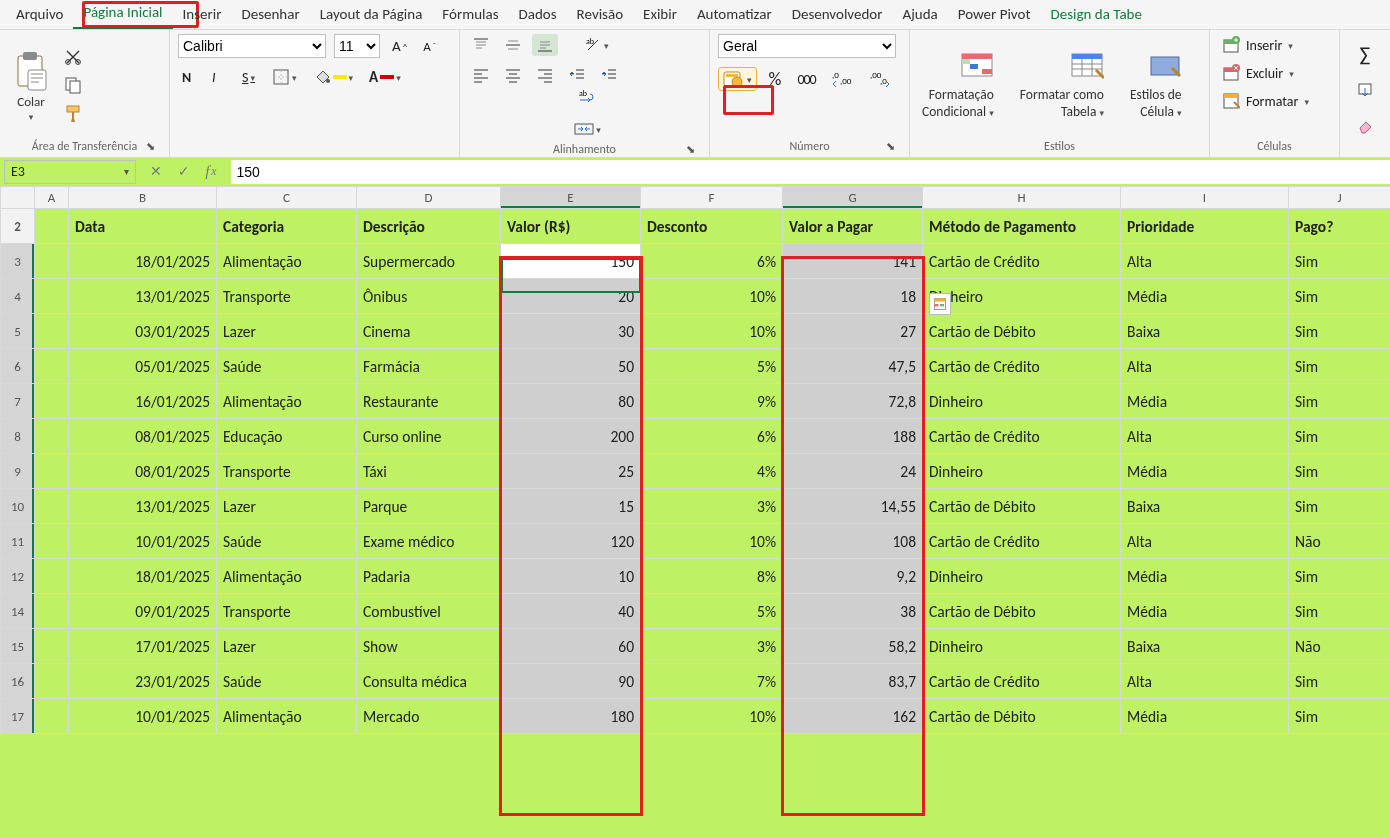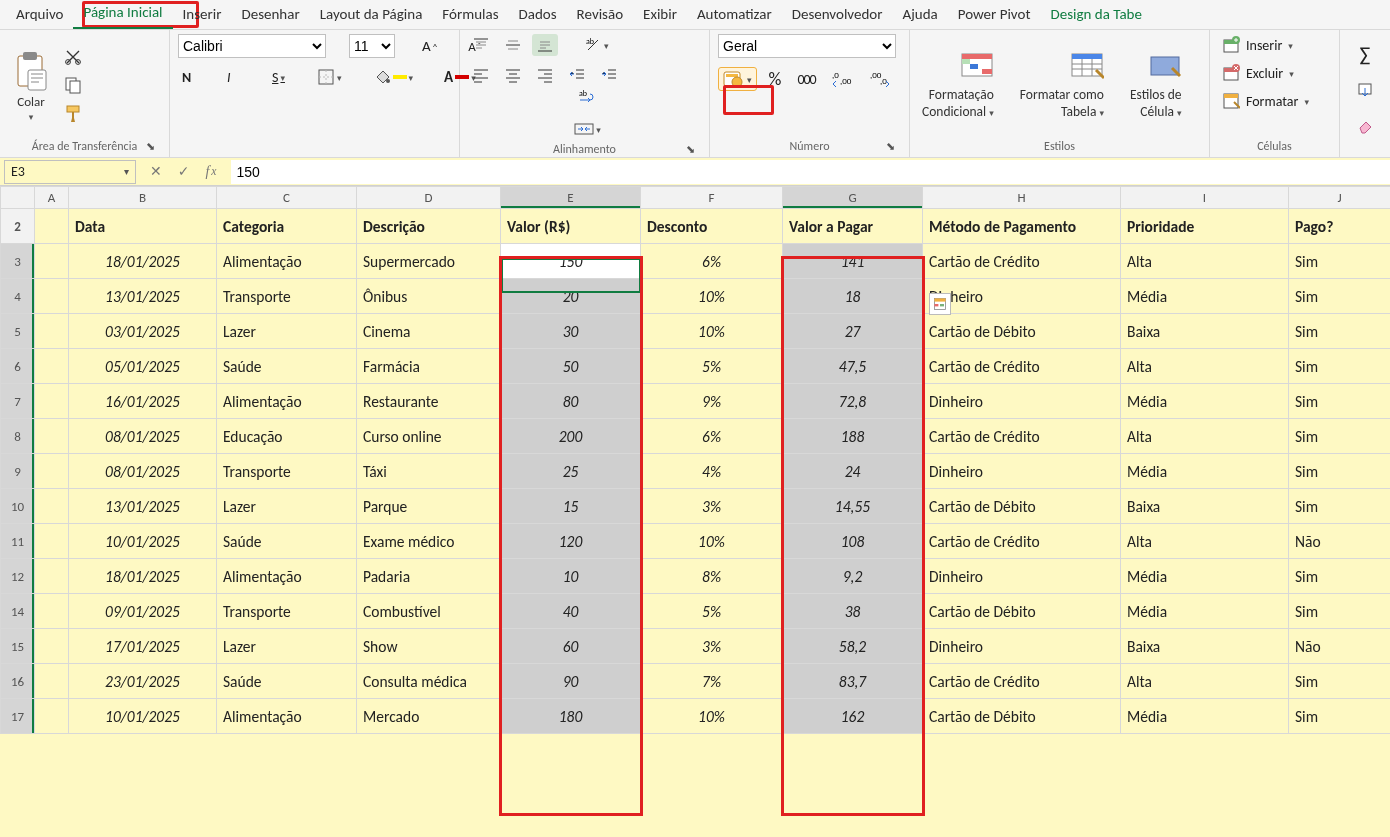"Arquivo" .app { background: #fef9c3 -> #bef264 }
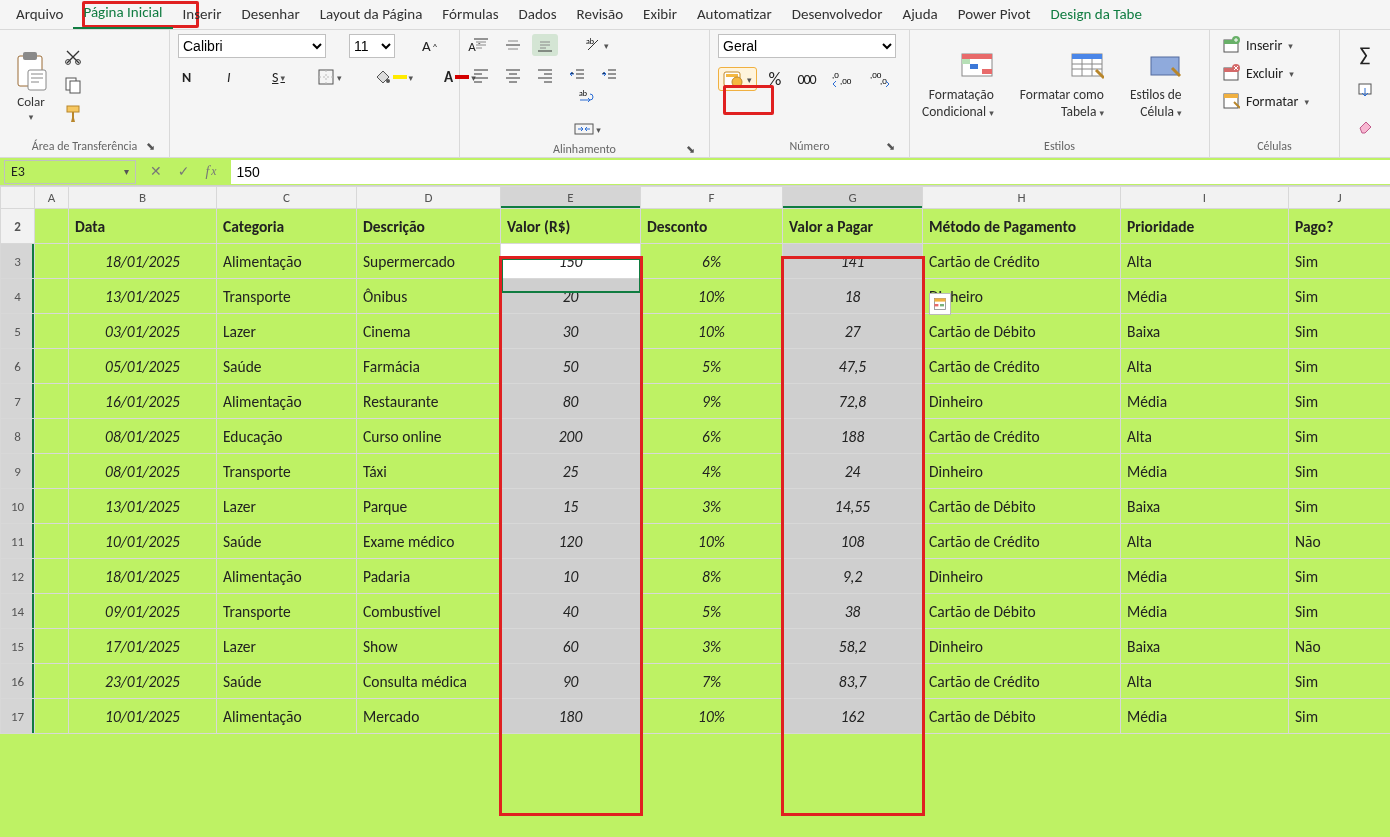"Calibri" .fontg .row { gap: 23px -> 8px }
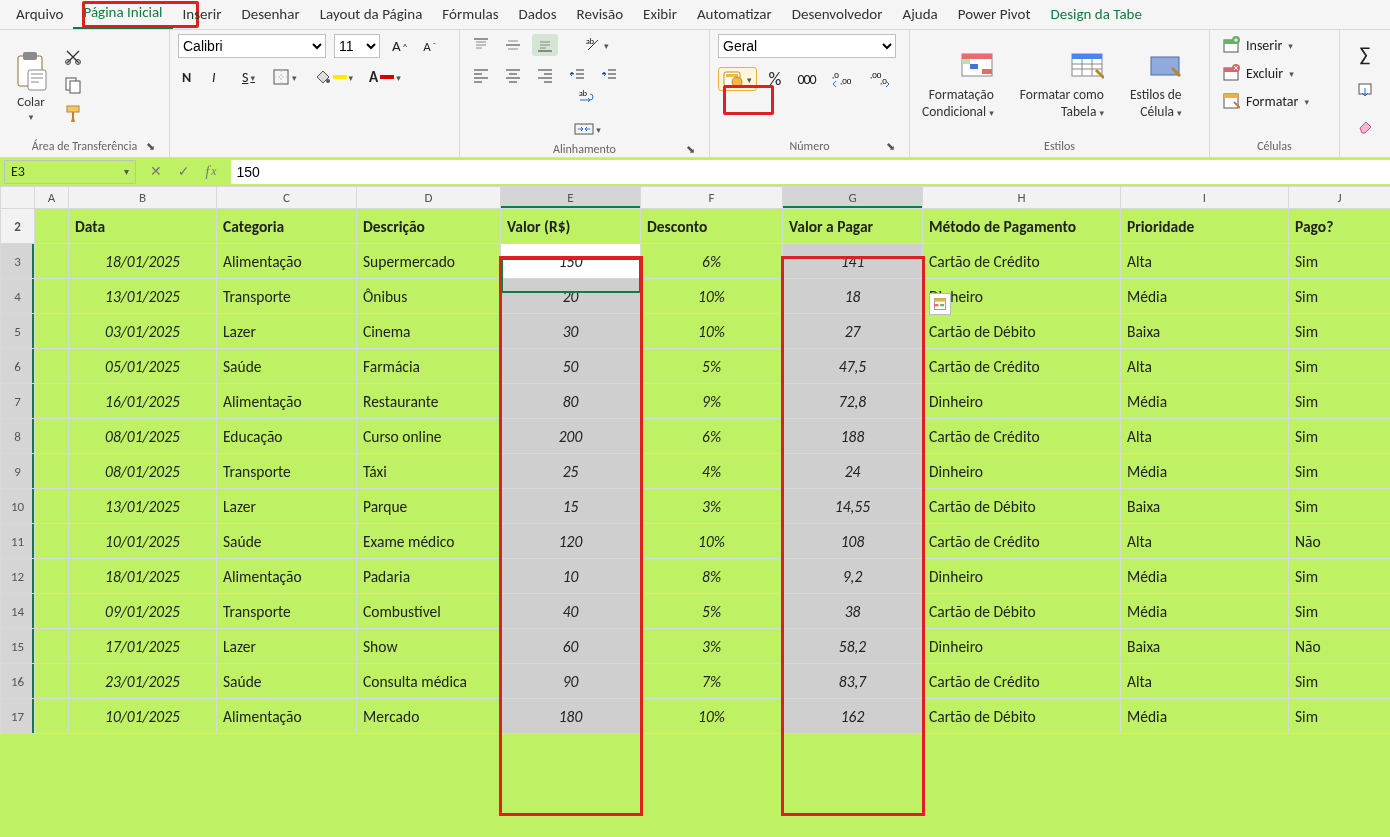"18/01/2025" table.sheet .num { font-style: italic -> none; text-align: center -> right }
